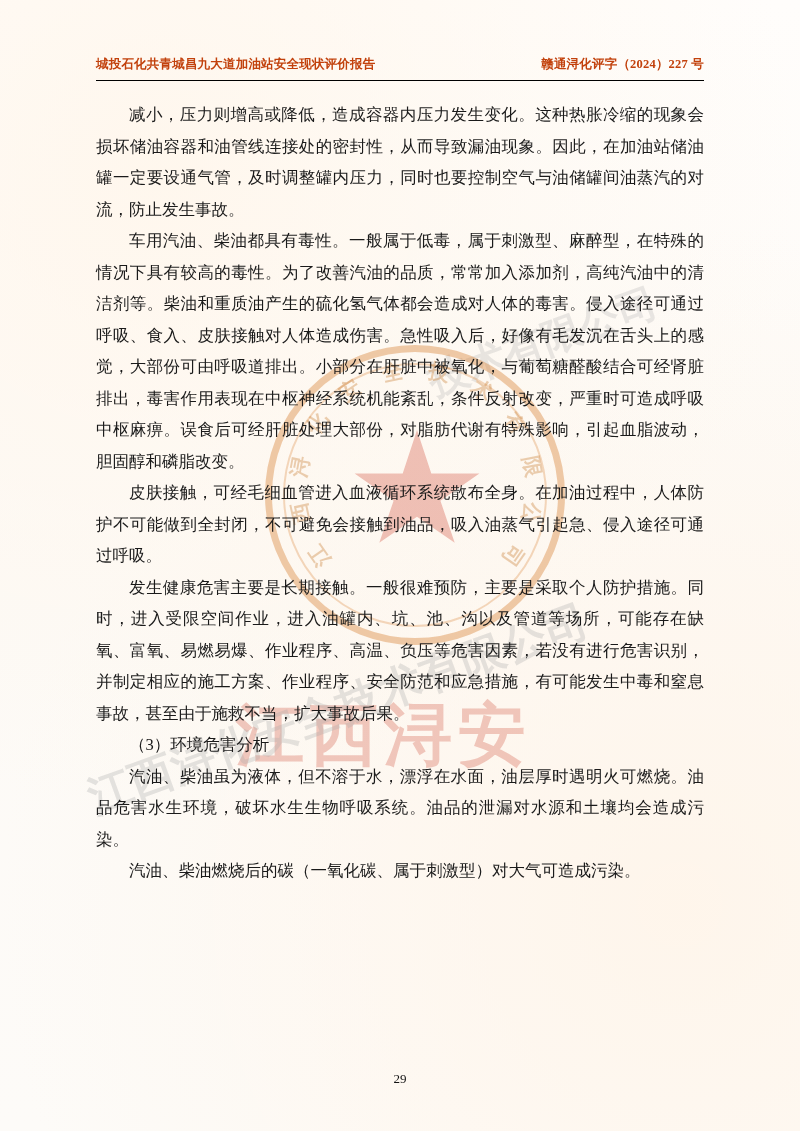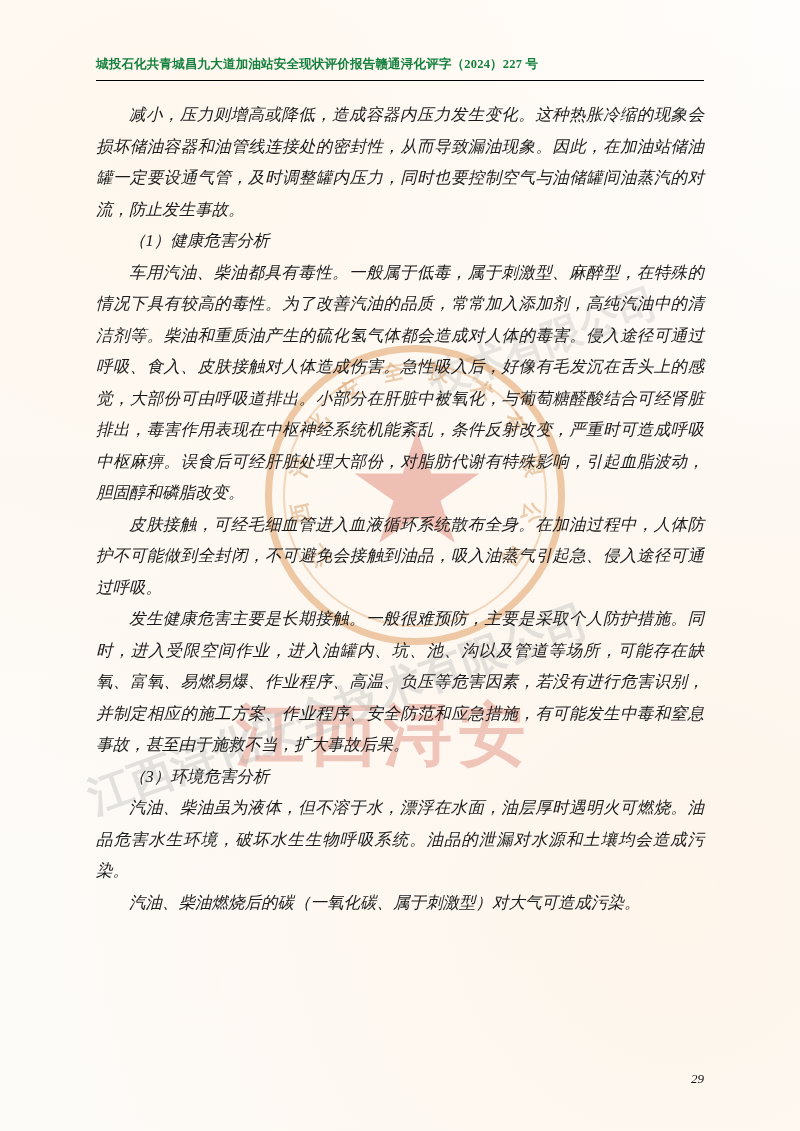"城投石化共青城昌九大道加油站安全现状评价报告" .header-row { color: #15803d -> #c2410c; justify-content: none -> space-between }
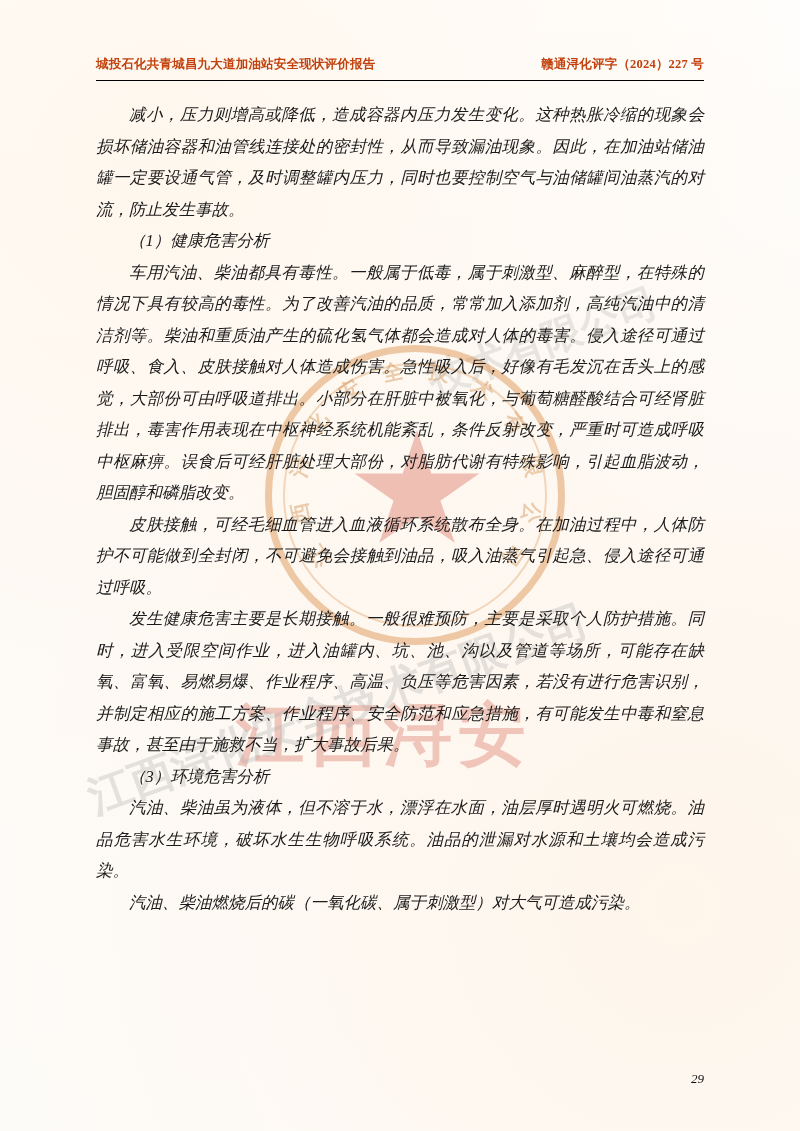"减小，压力则增高或降低，造成容器内压力发生变化。这种热胀冷缩的现象会损坏储油容器" .body-text { font-style: italic -> none }
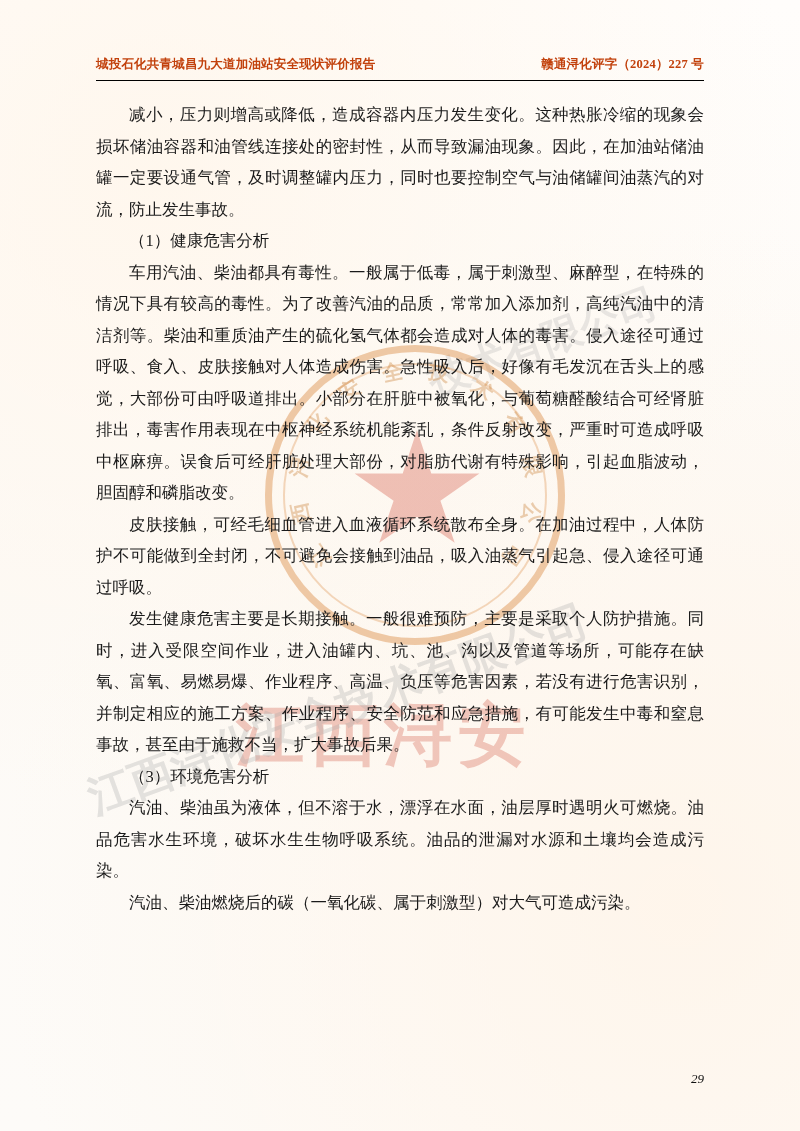"（1）健康危害分析" p.para { html: <p>（1）健康危害分析</p> -> none }
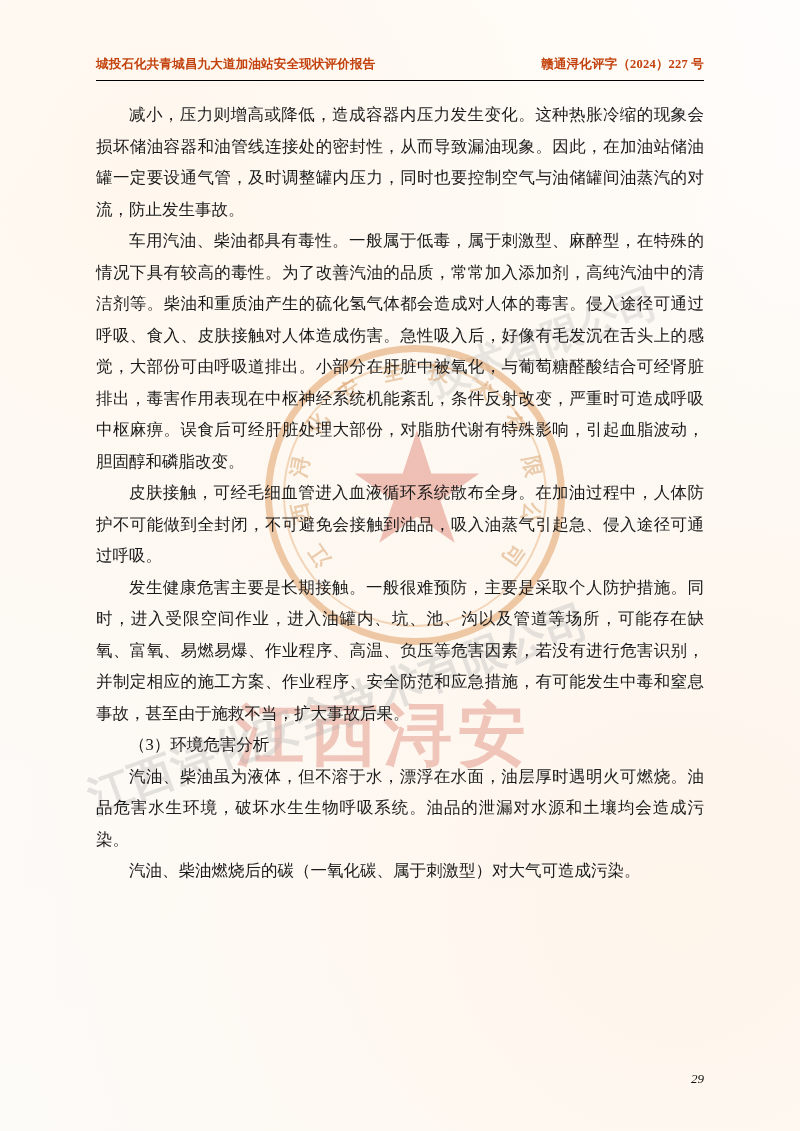"29" .page-number { font-style: italic -> none; text-align: right -> center }
